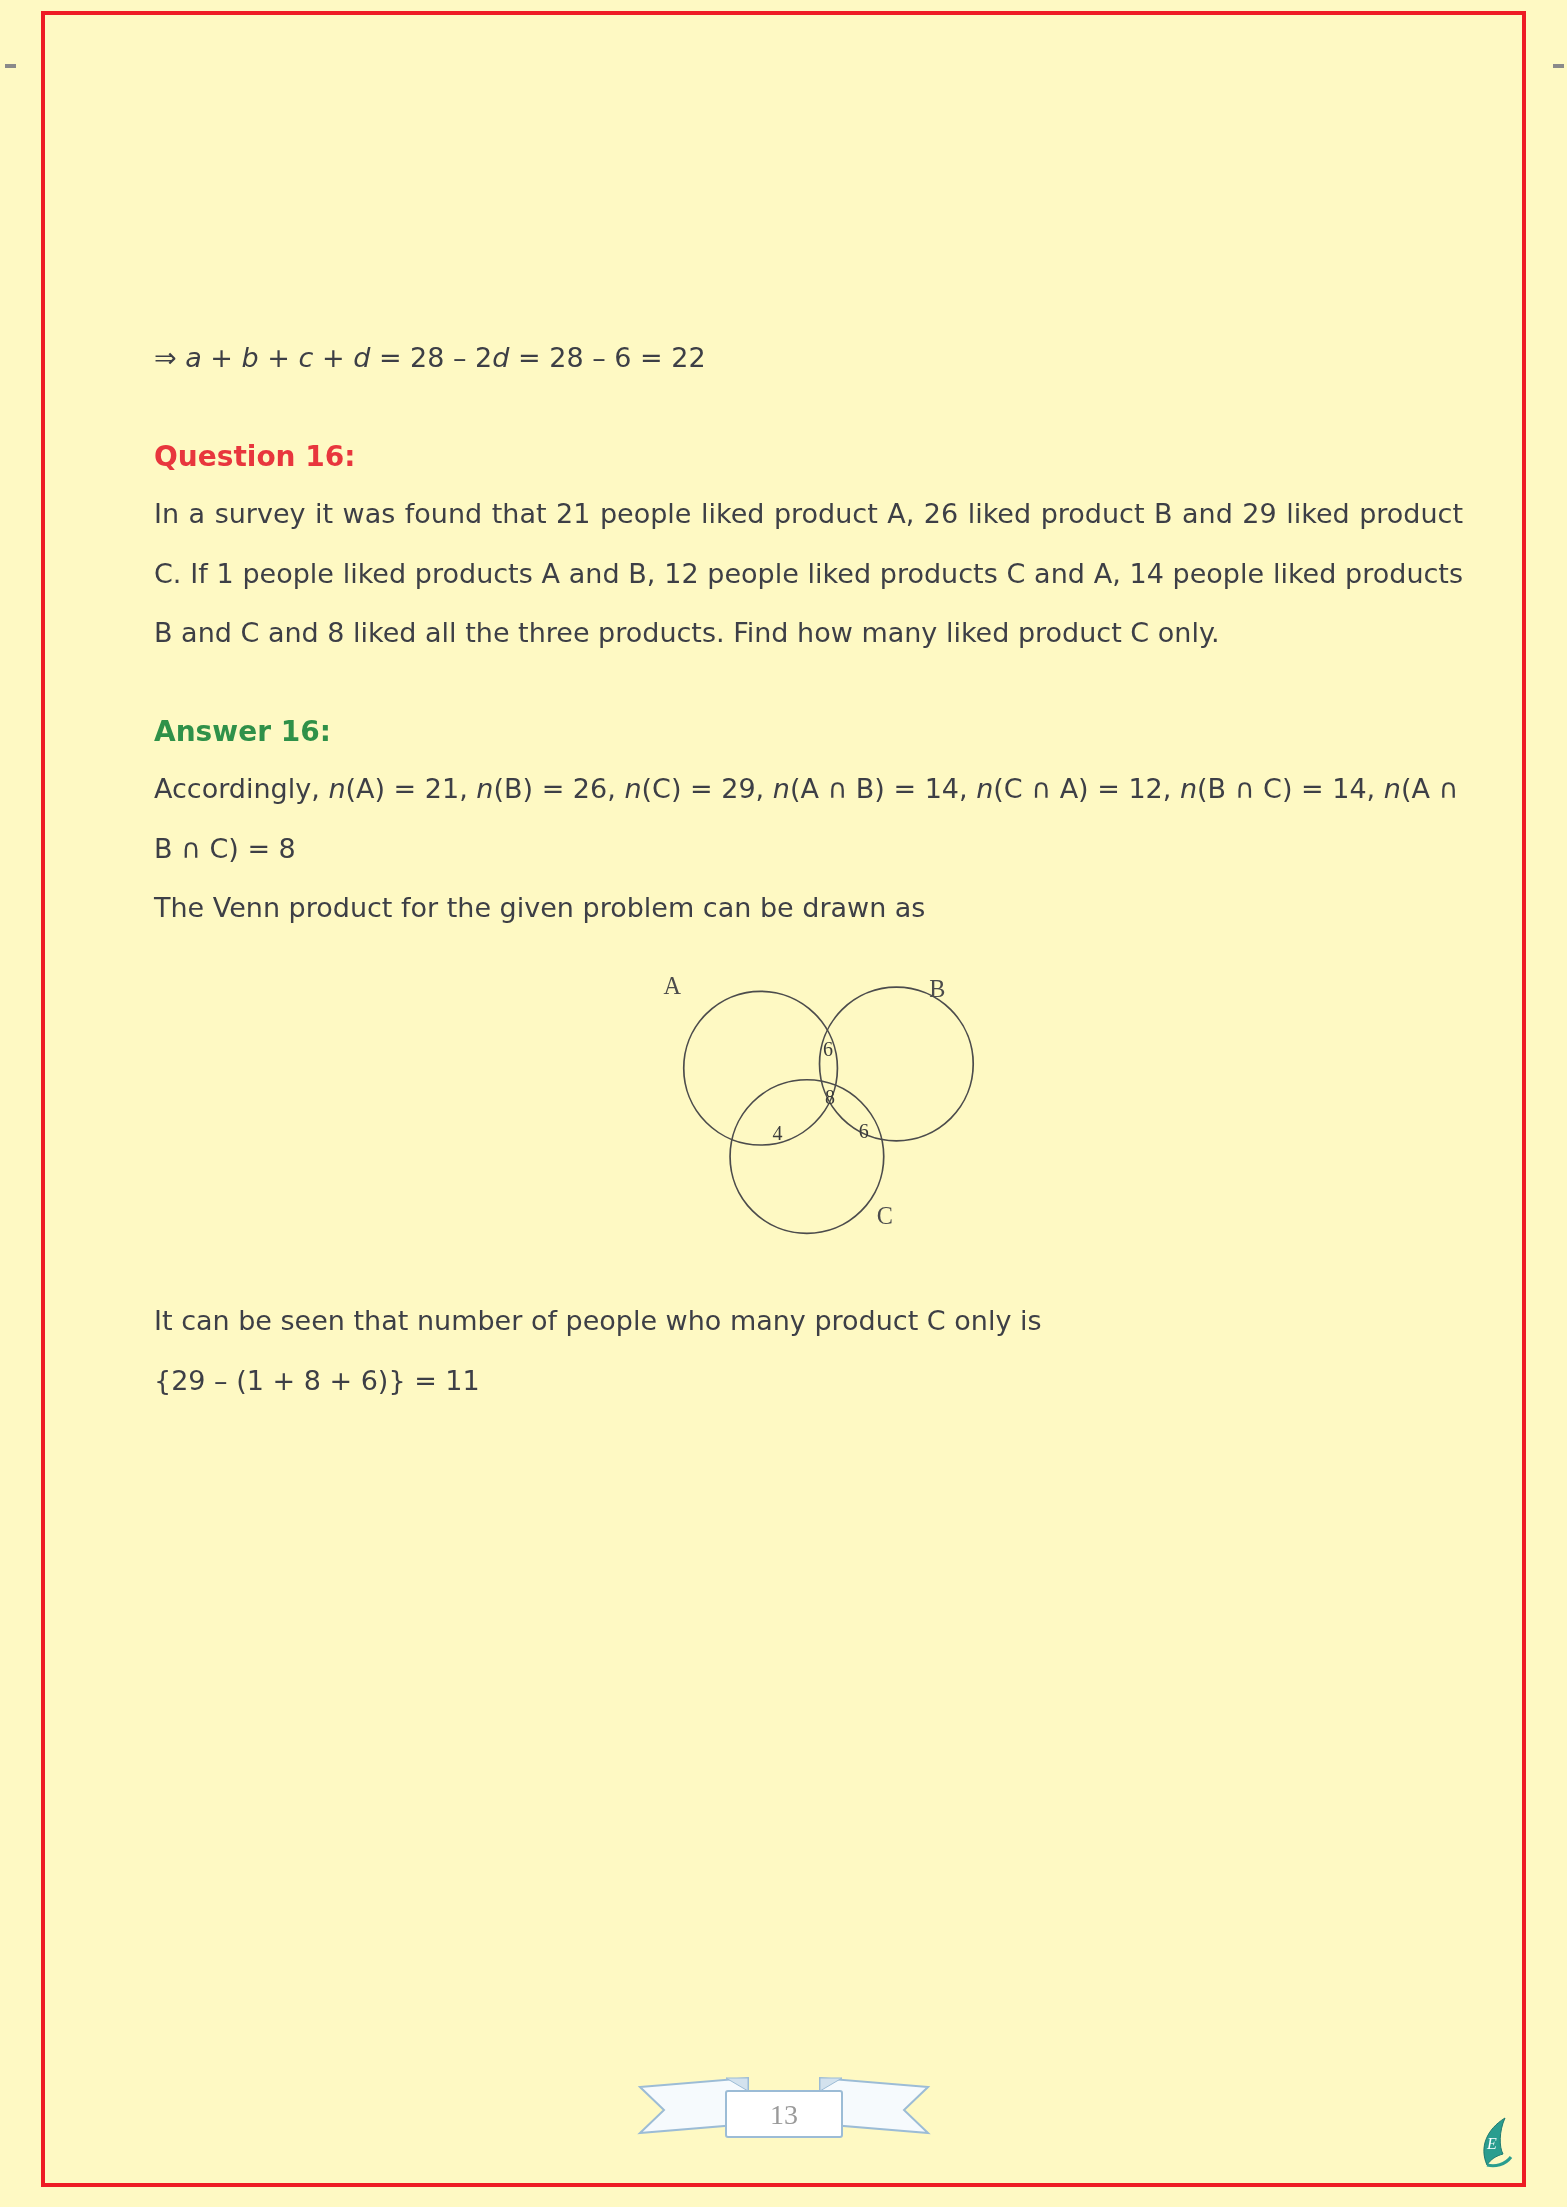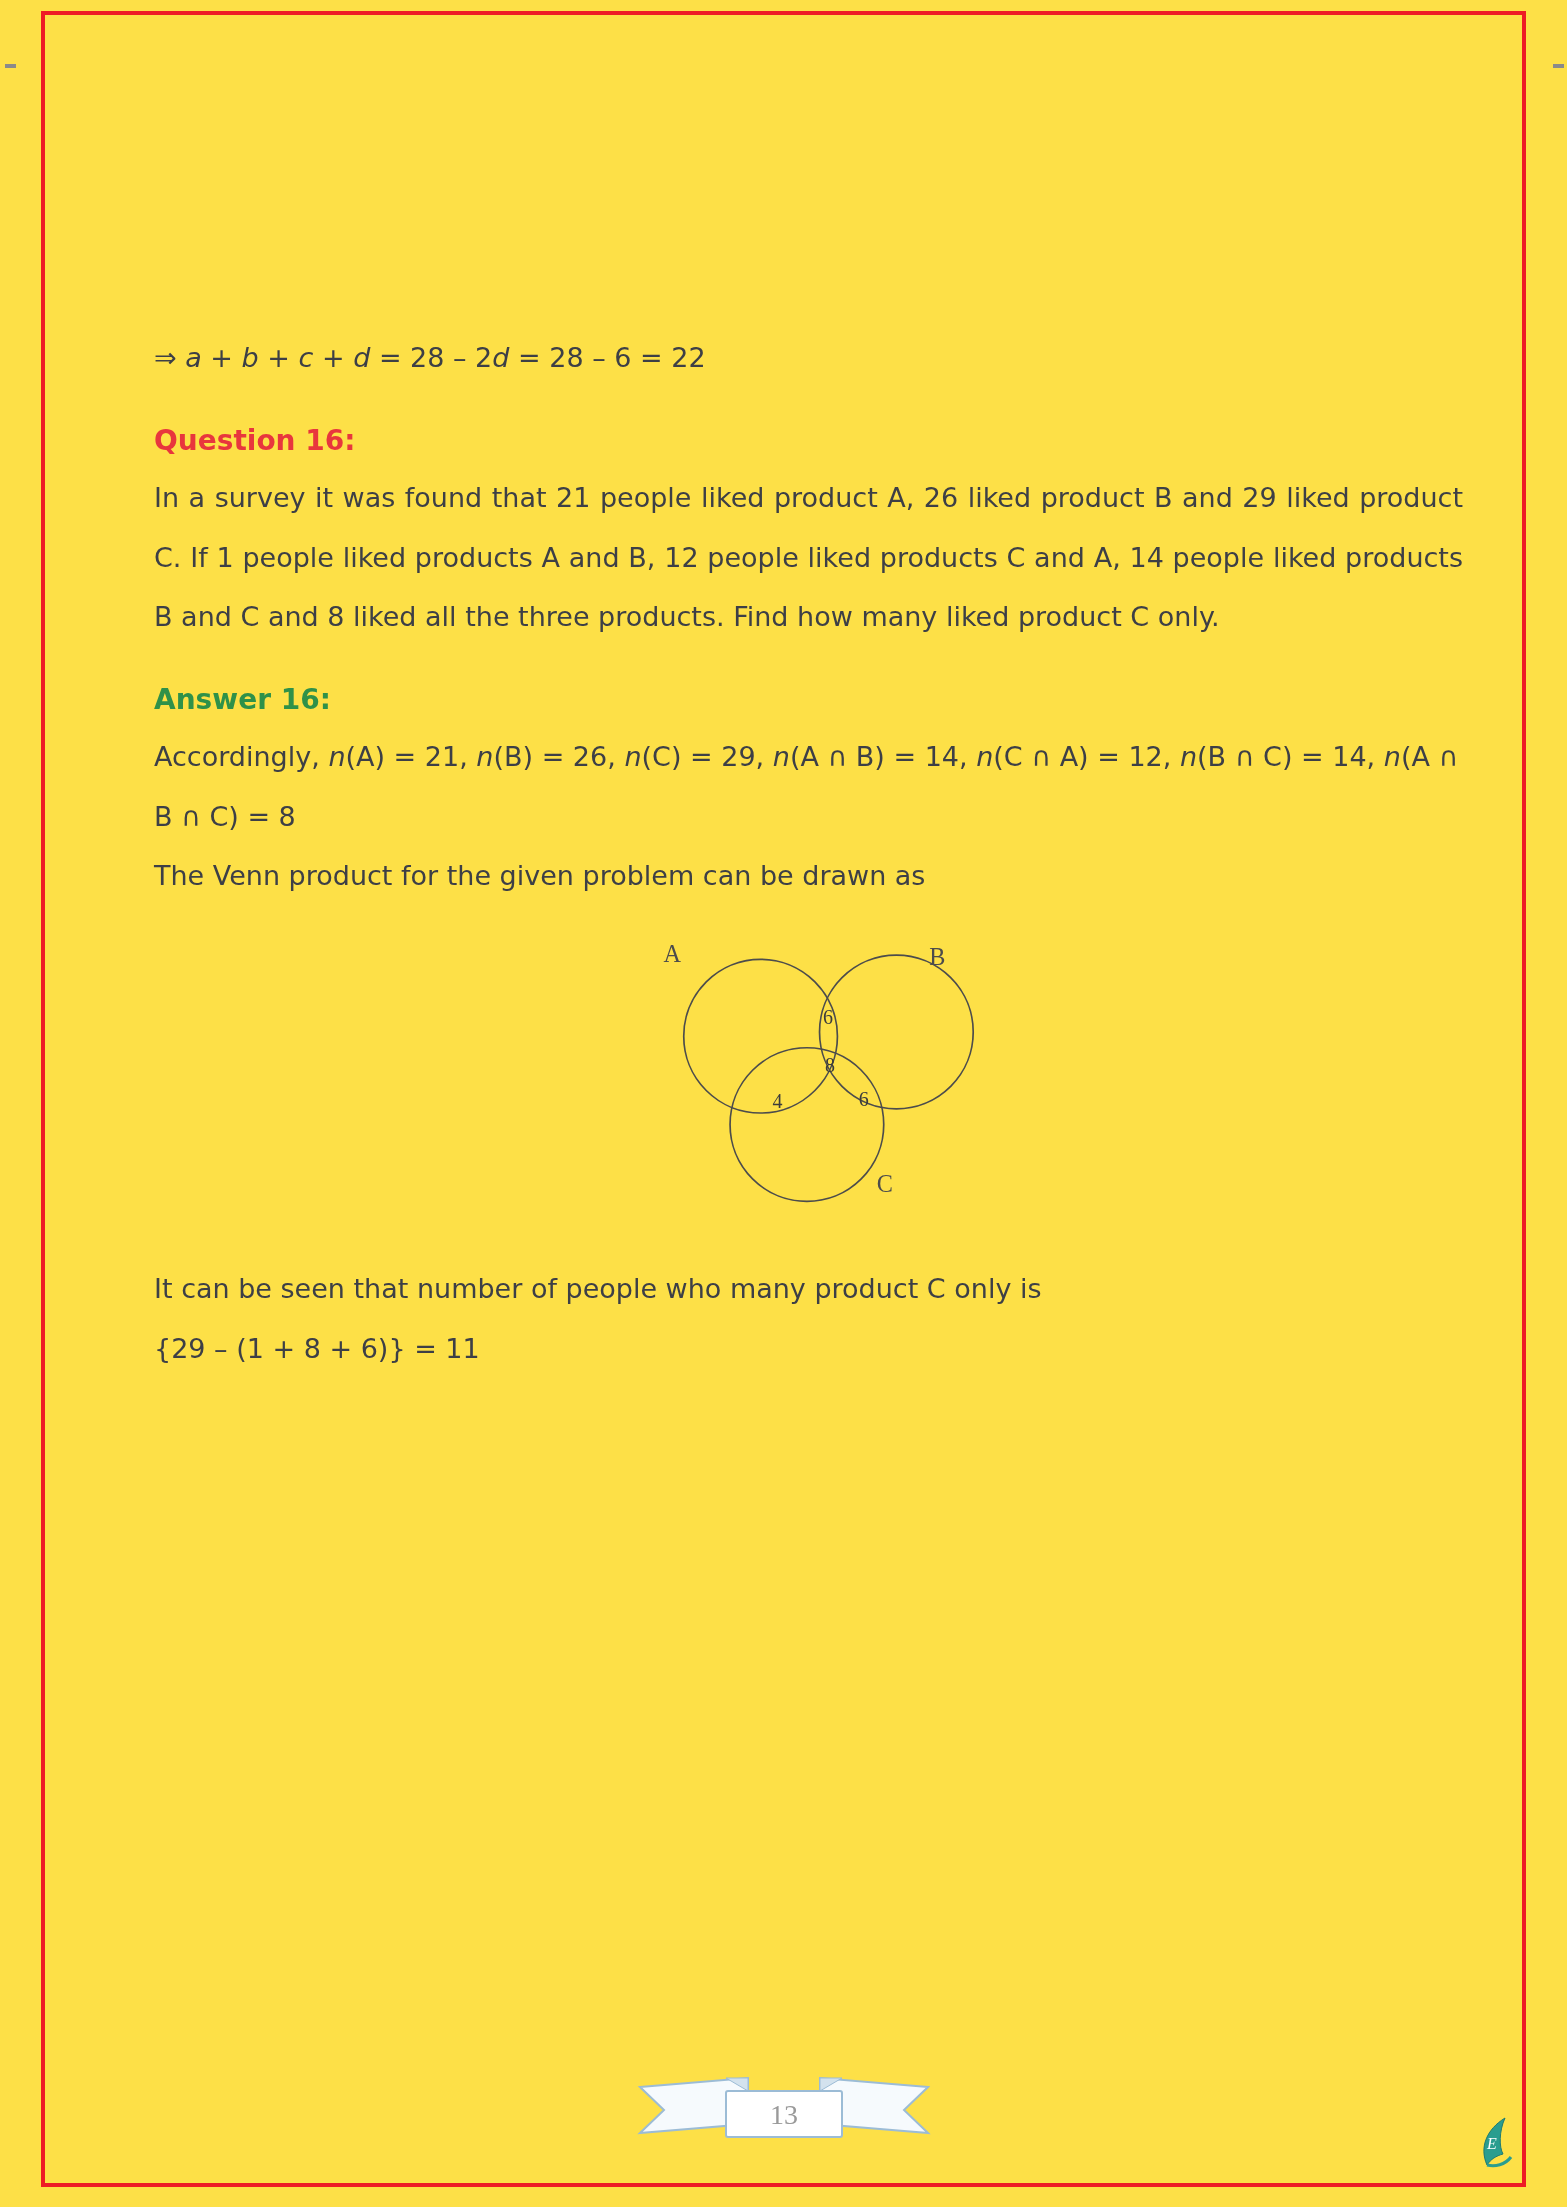"⇒ a + b +" .page { background: #fde047 -> #fef9c3 }
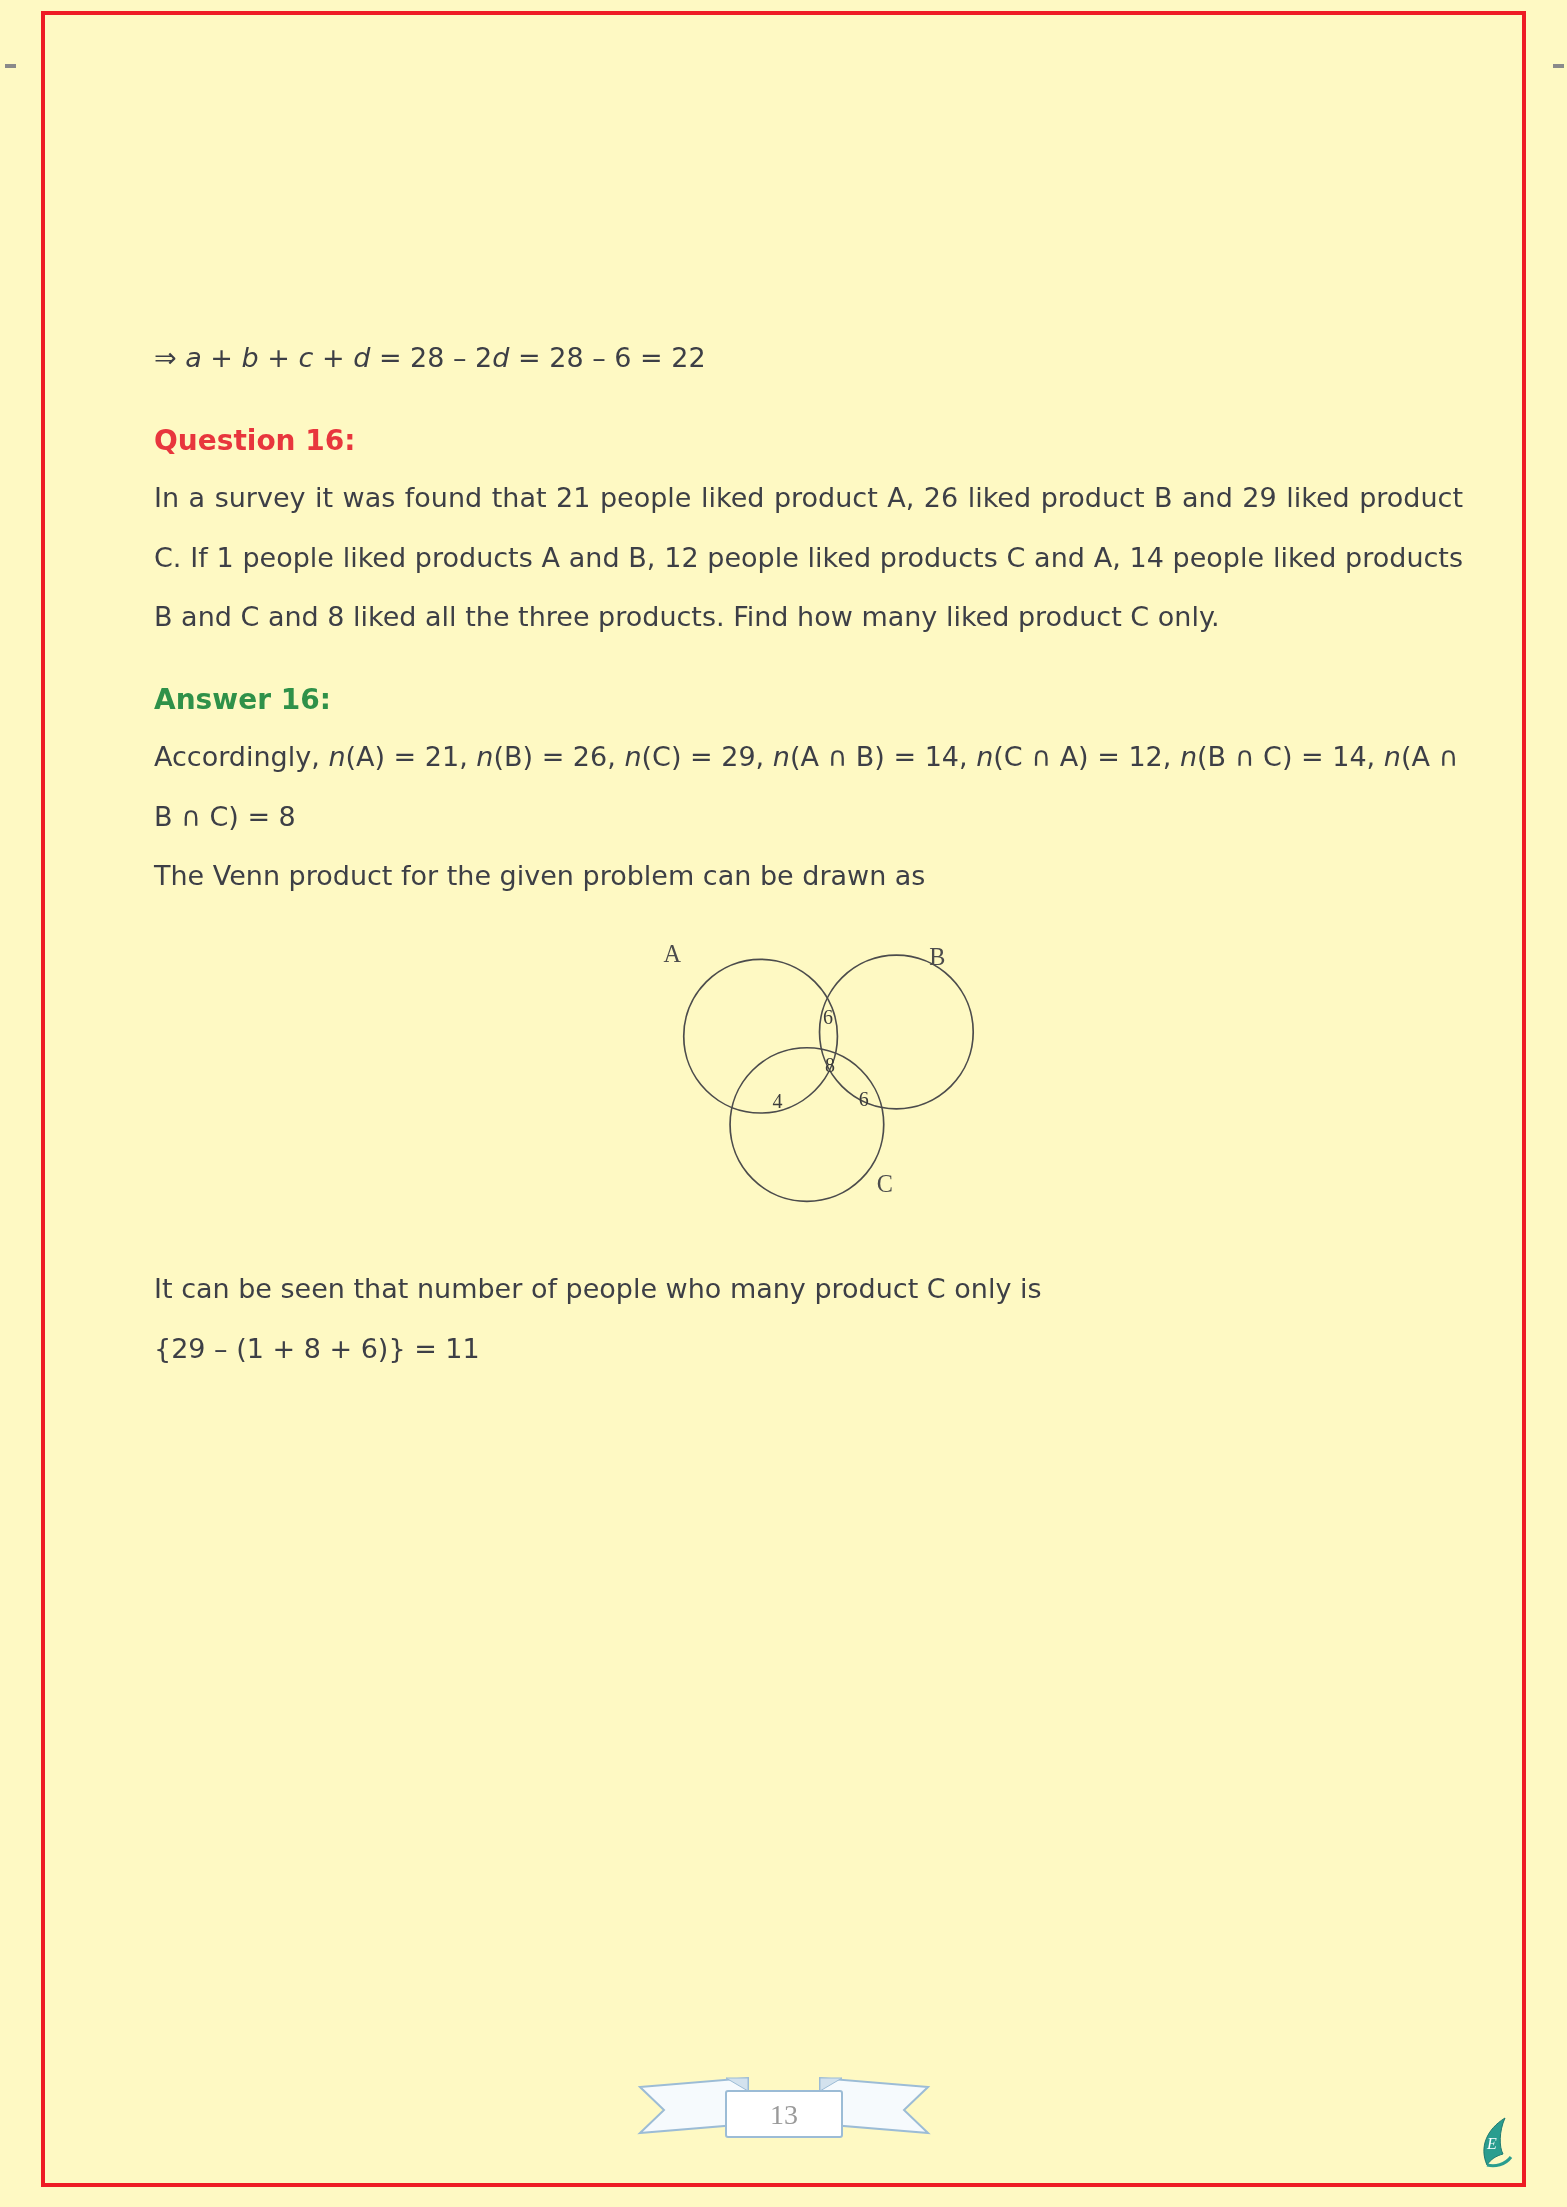"Question 16:" h2.section-head { margin: 32px 0 4px 0 -> 48px 0 4px 0 }
